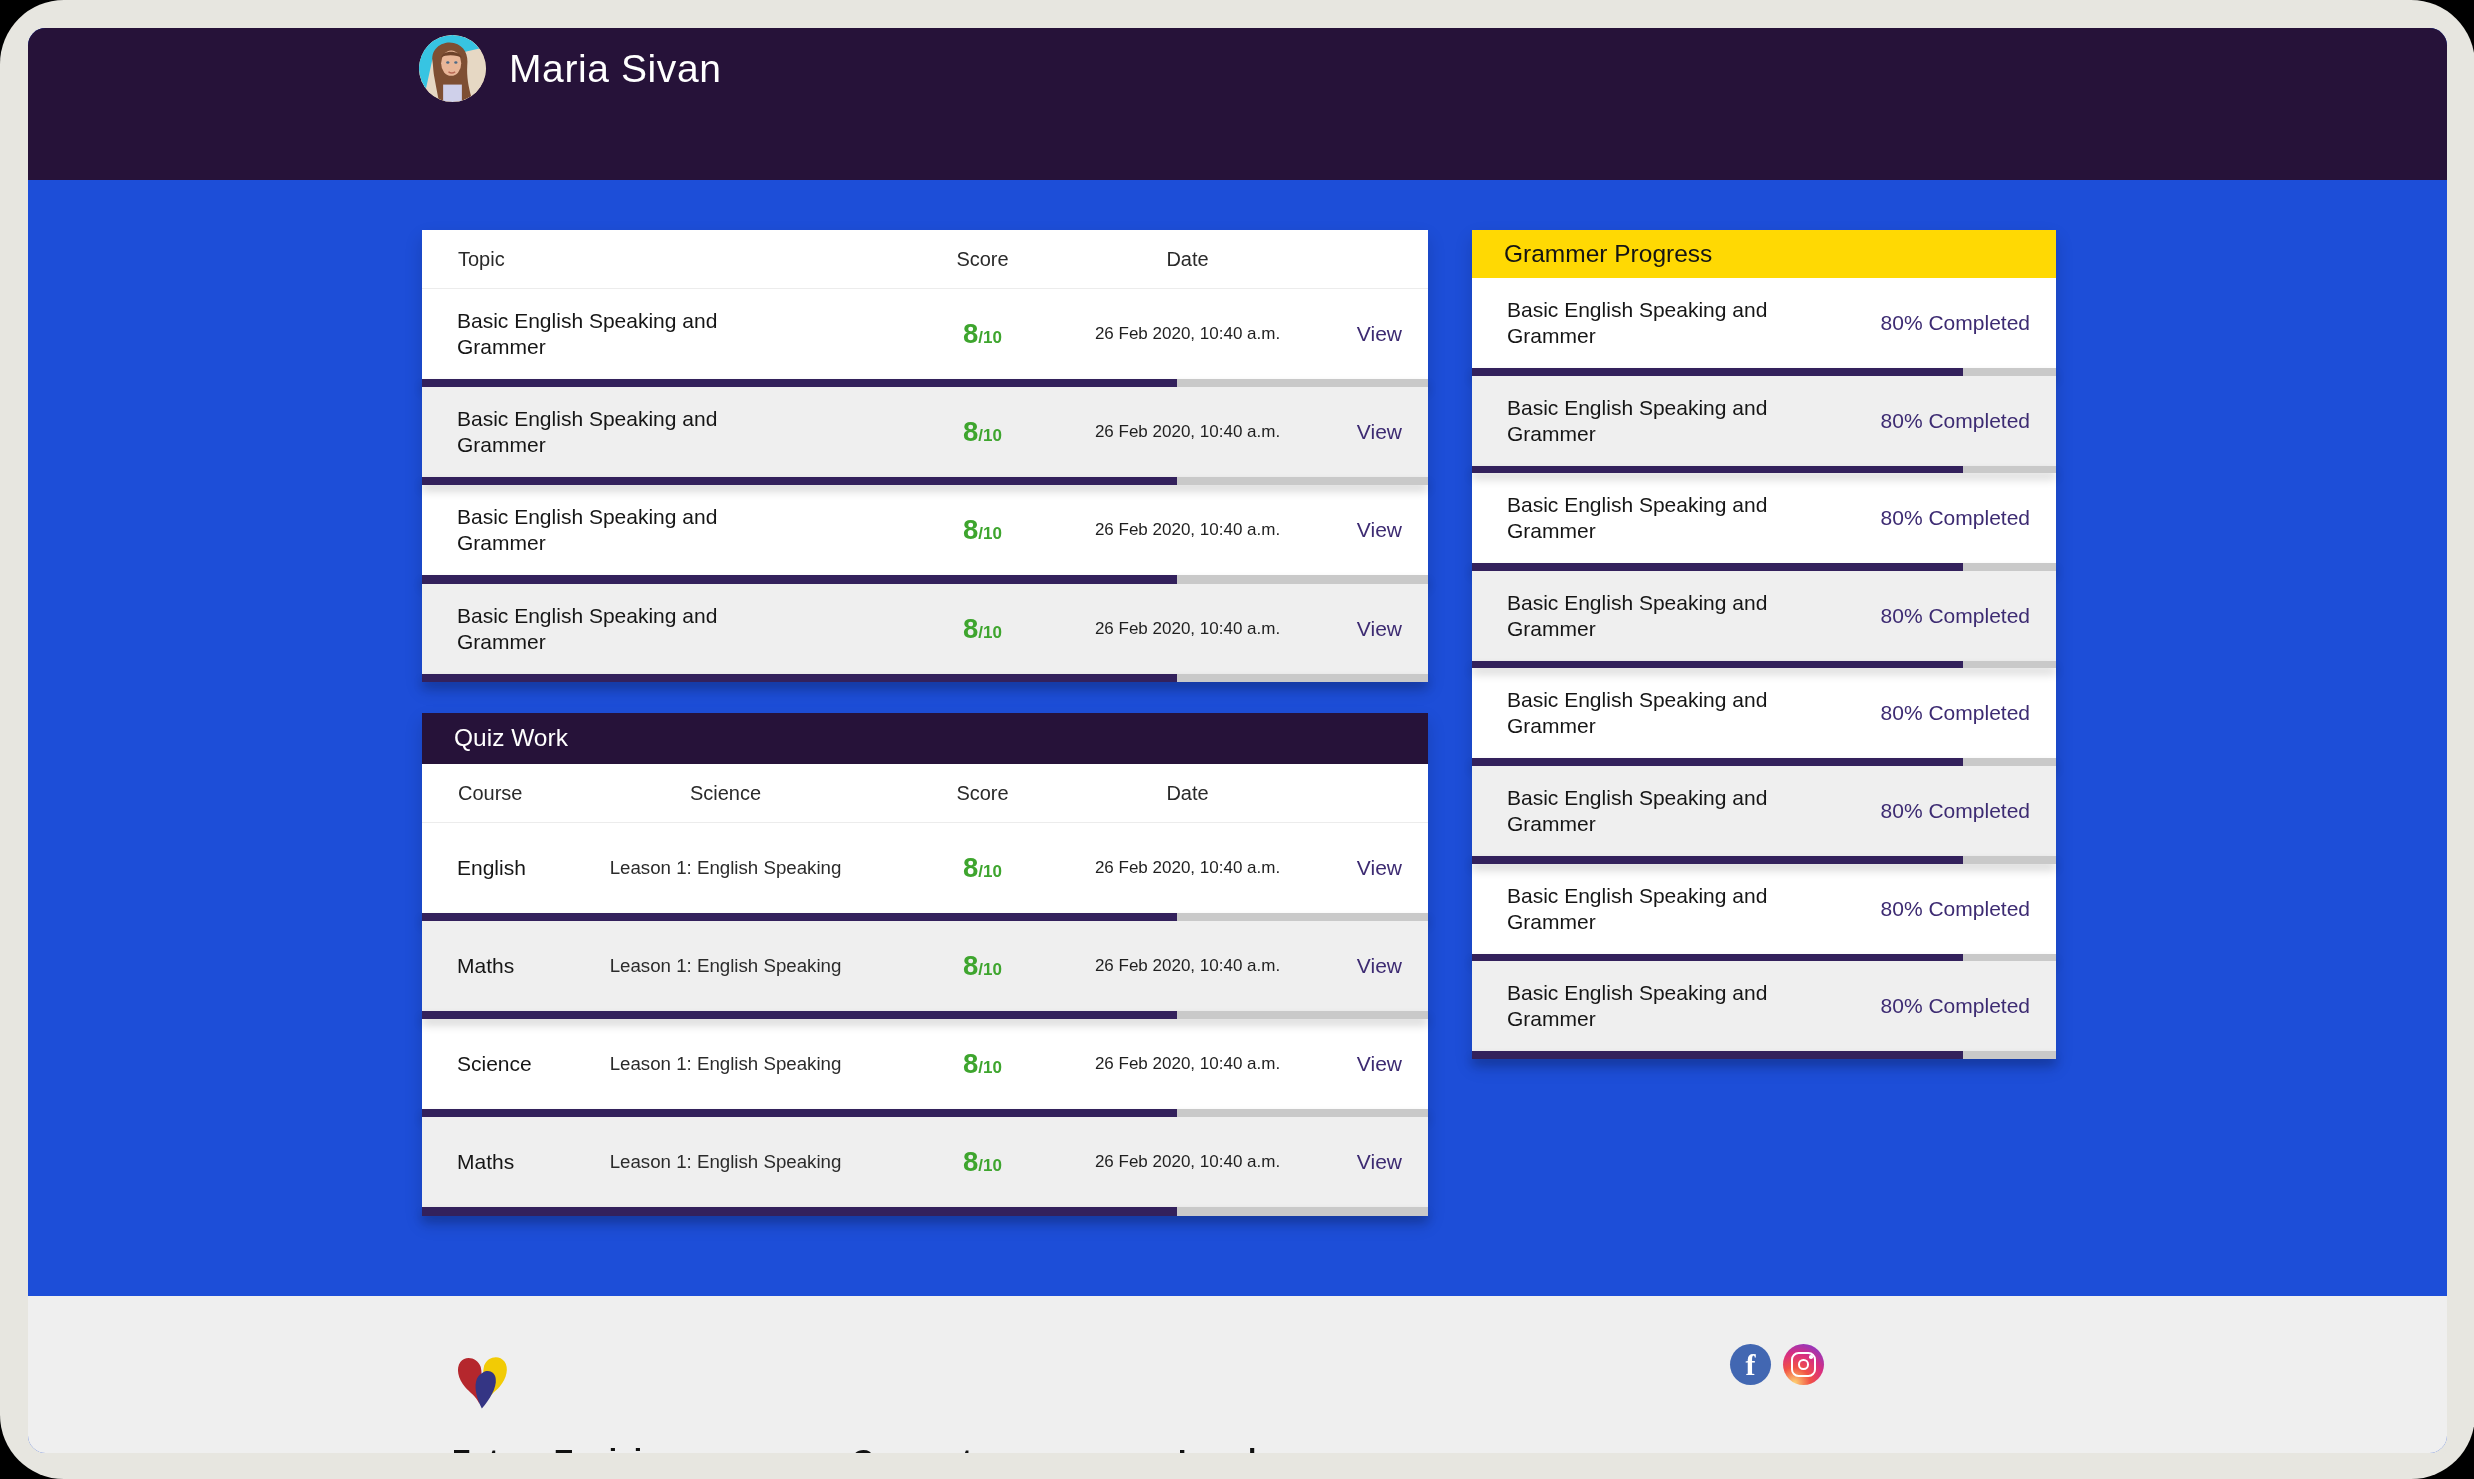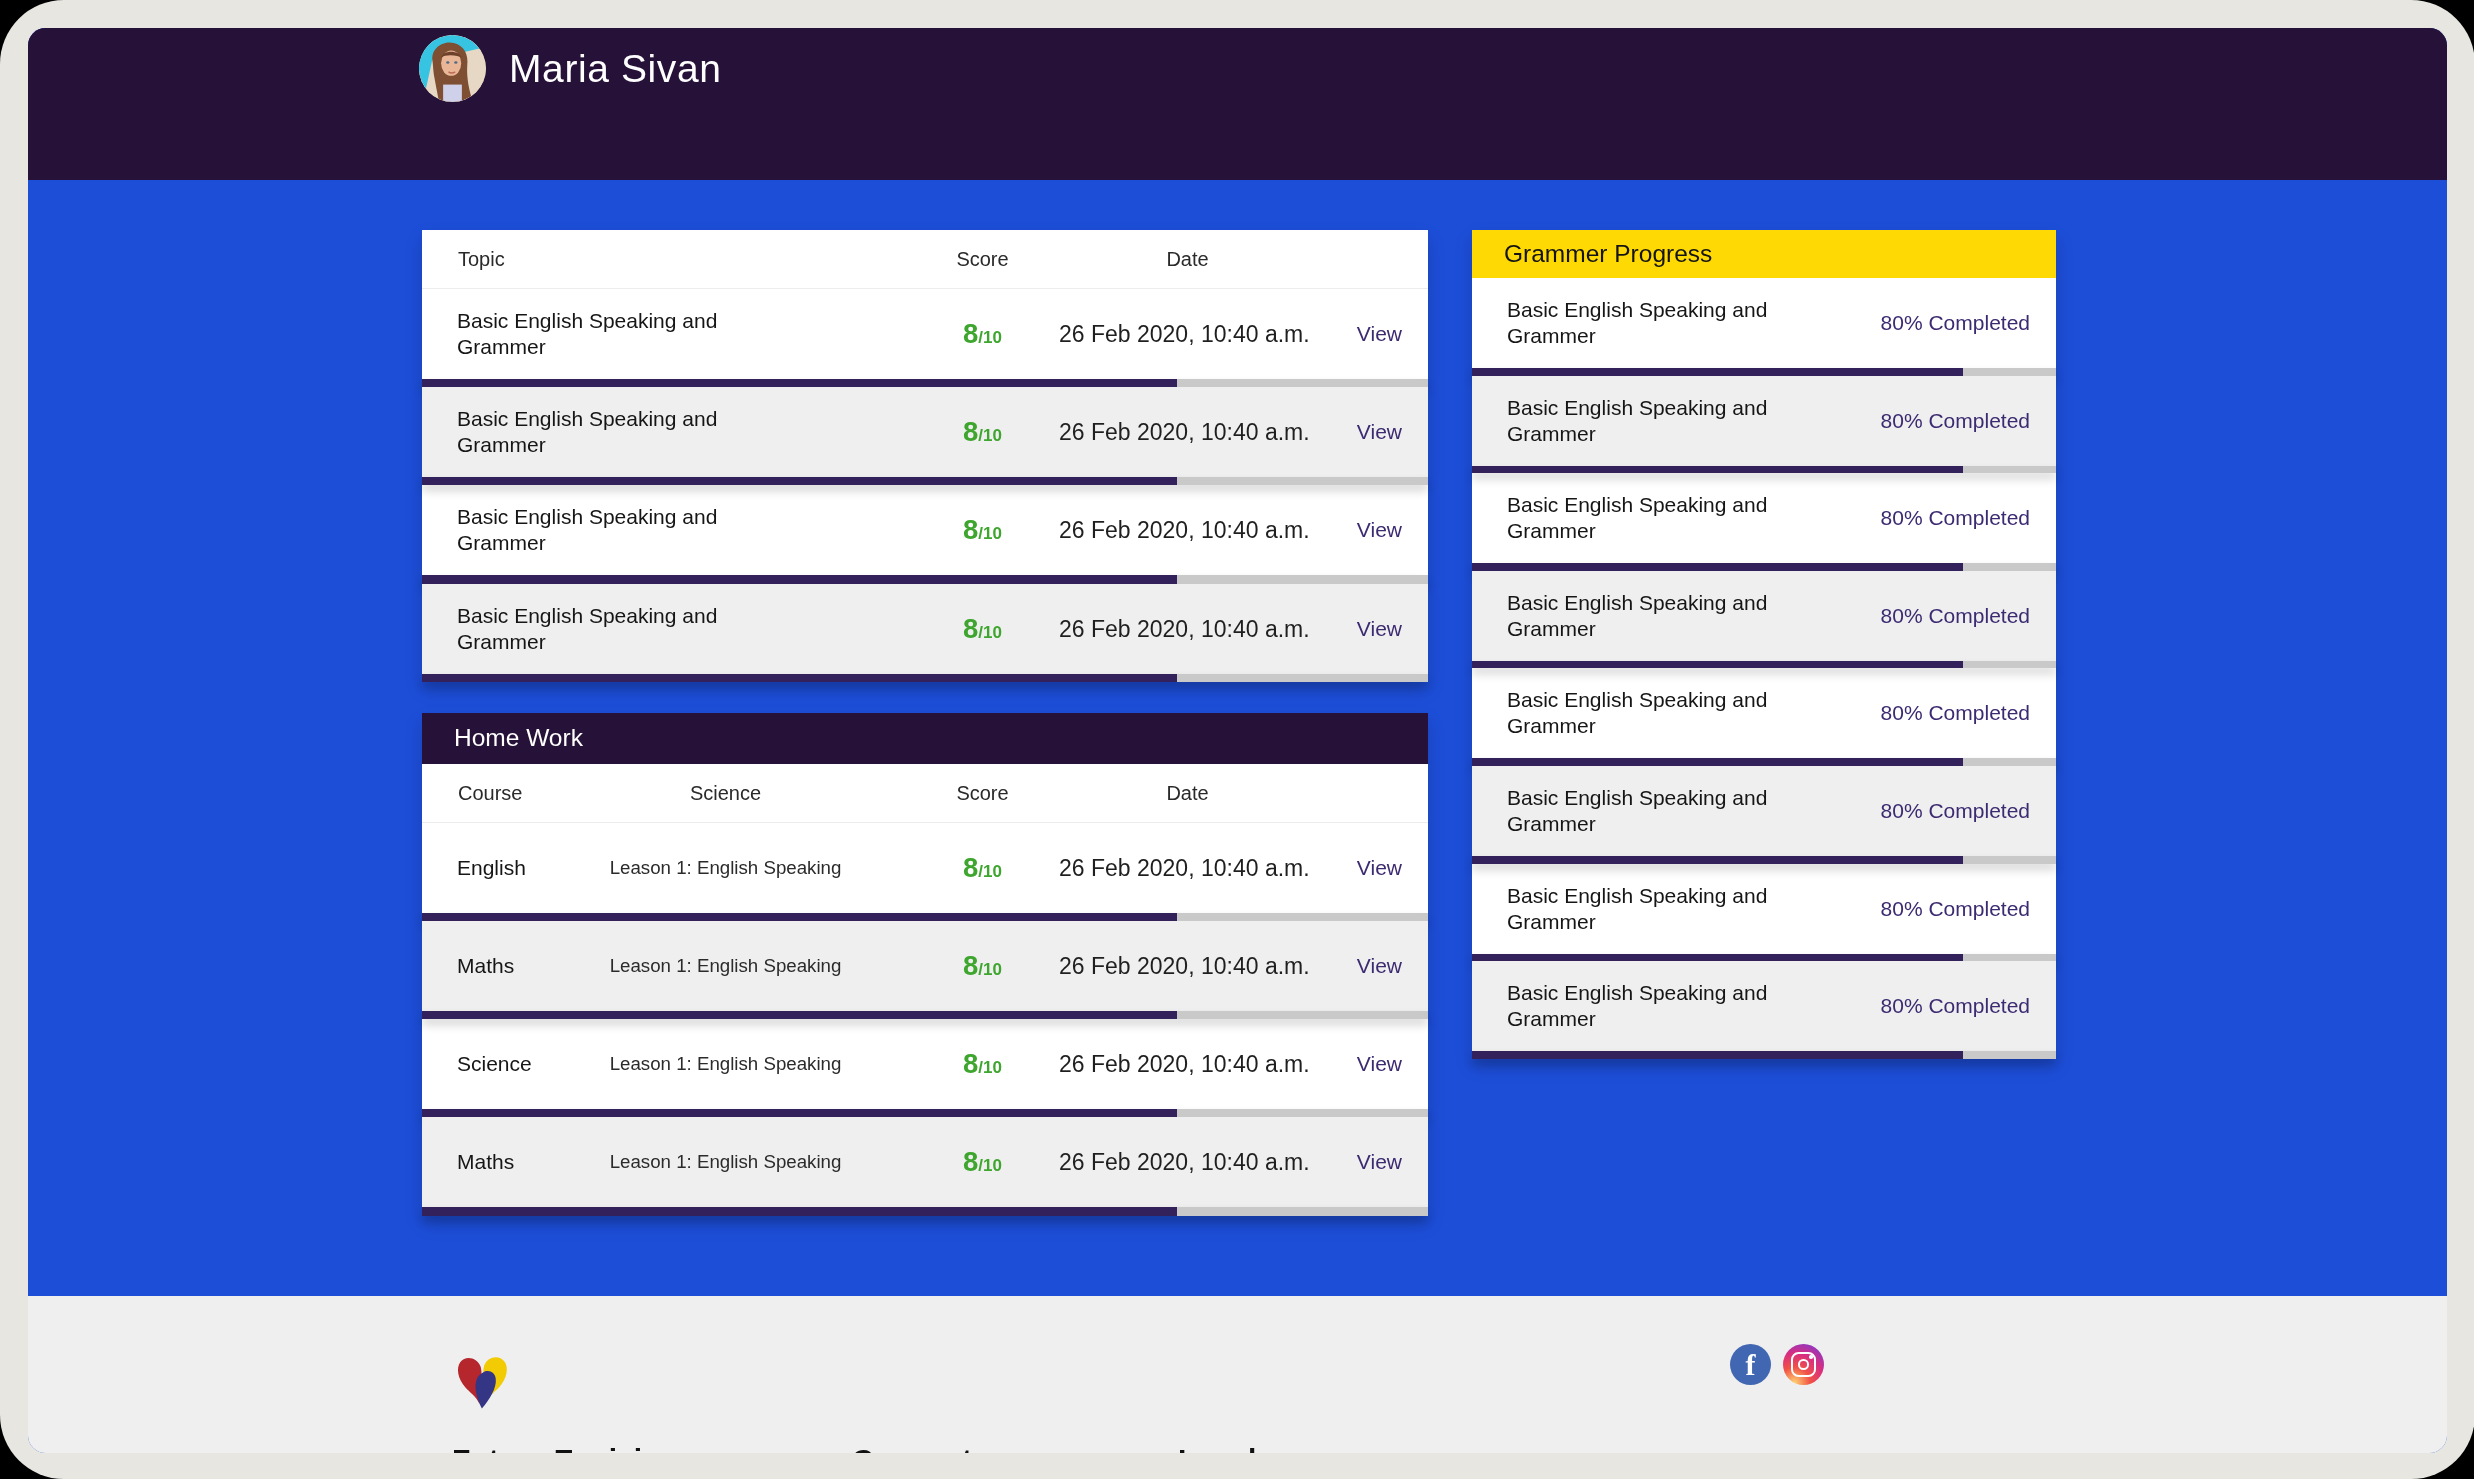"26 Feb 2020, 10:40 a.m." .c-date { font-size: 23px -> 17px; text-align: none -> center }
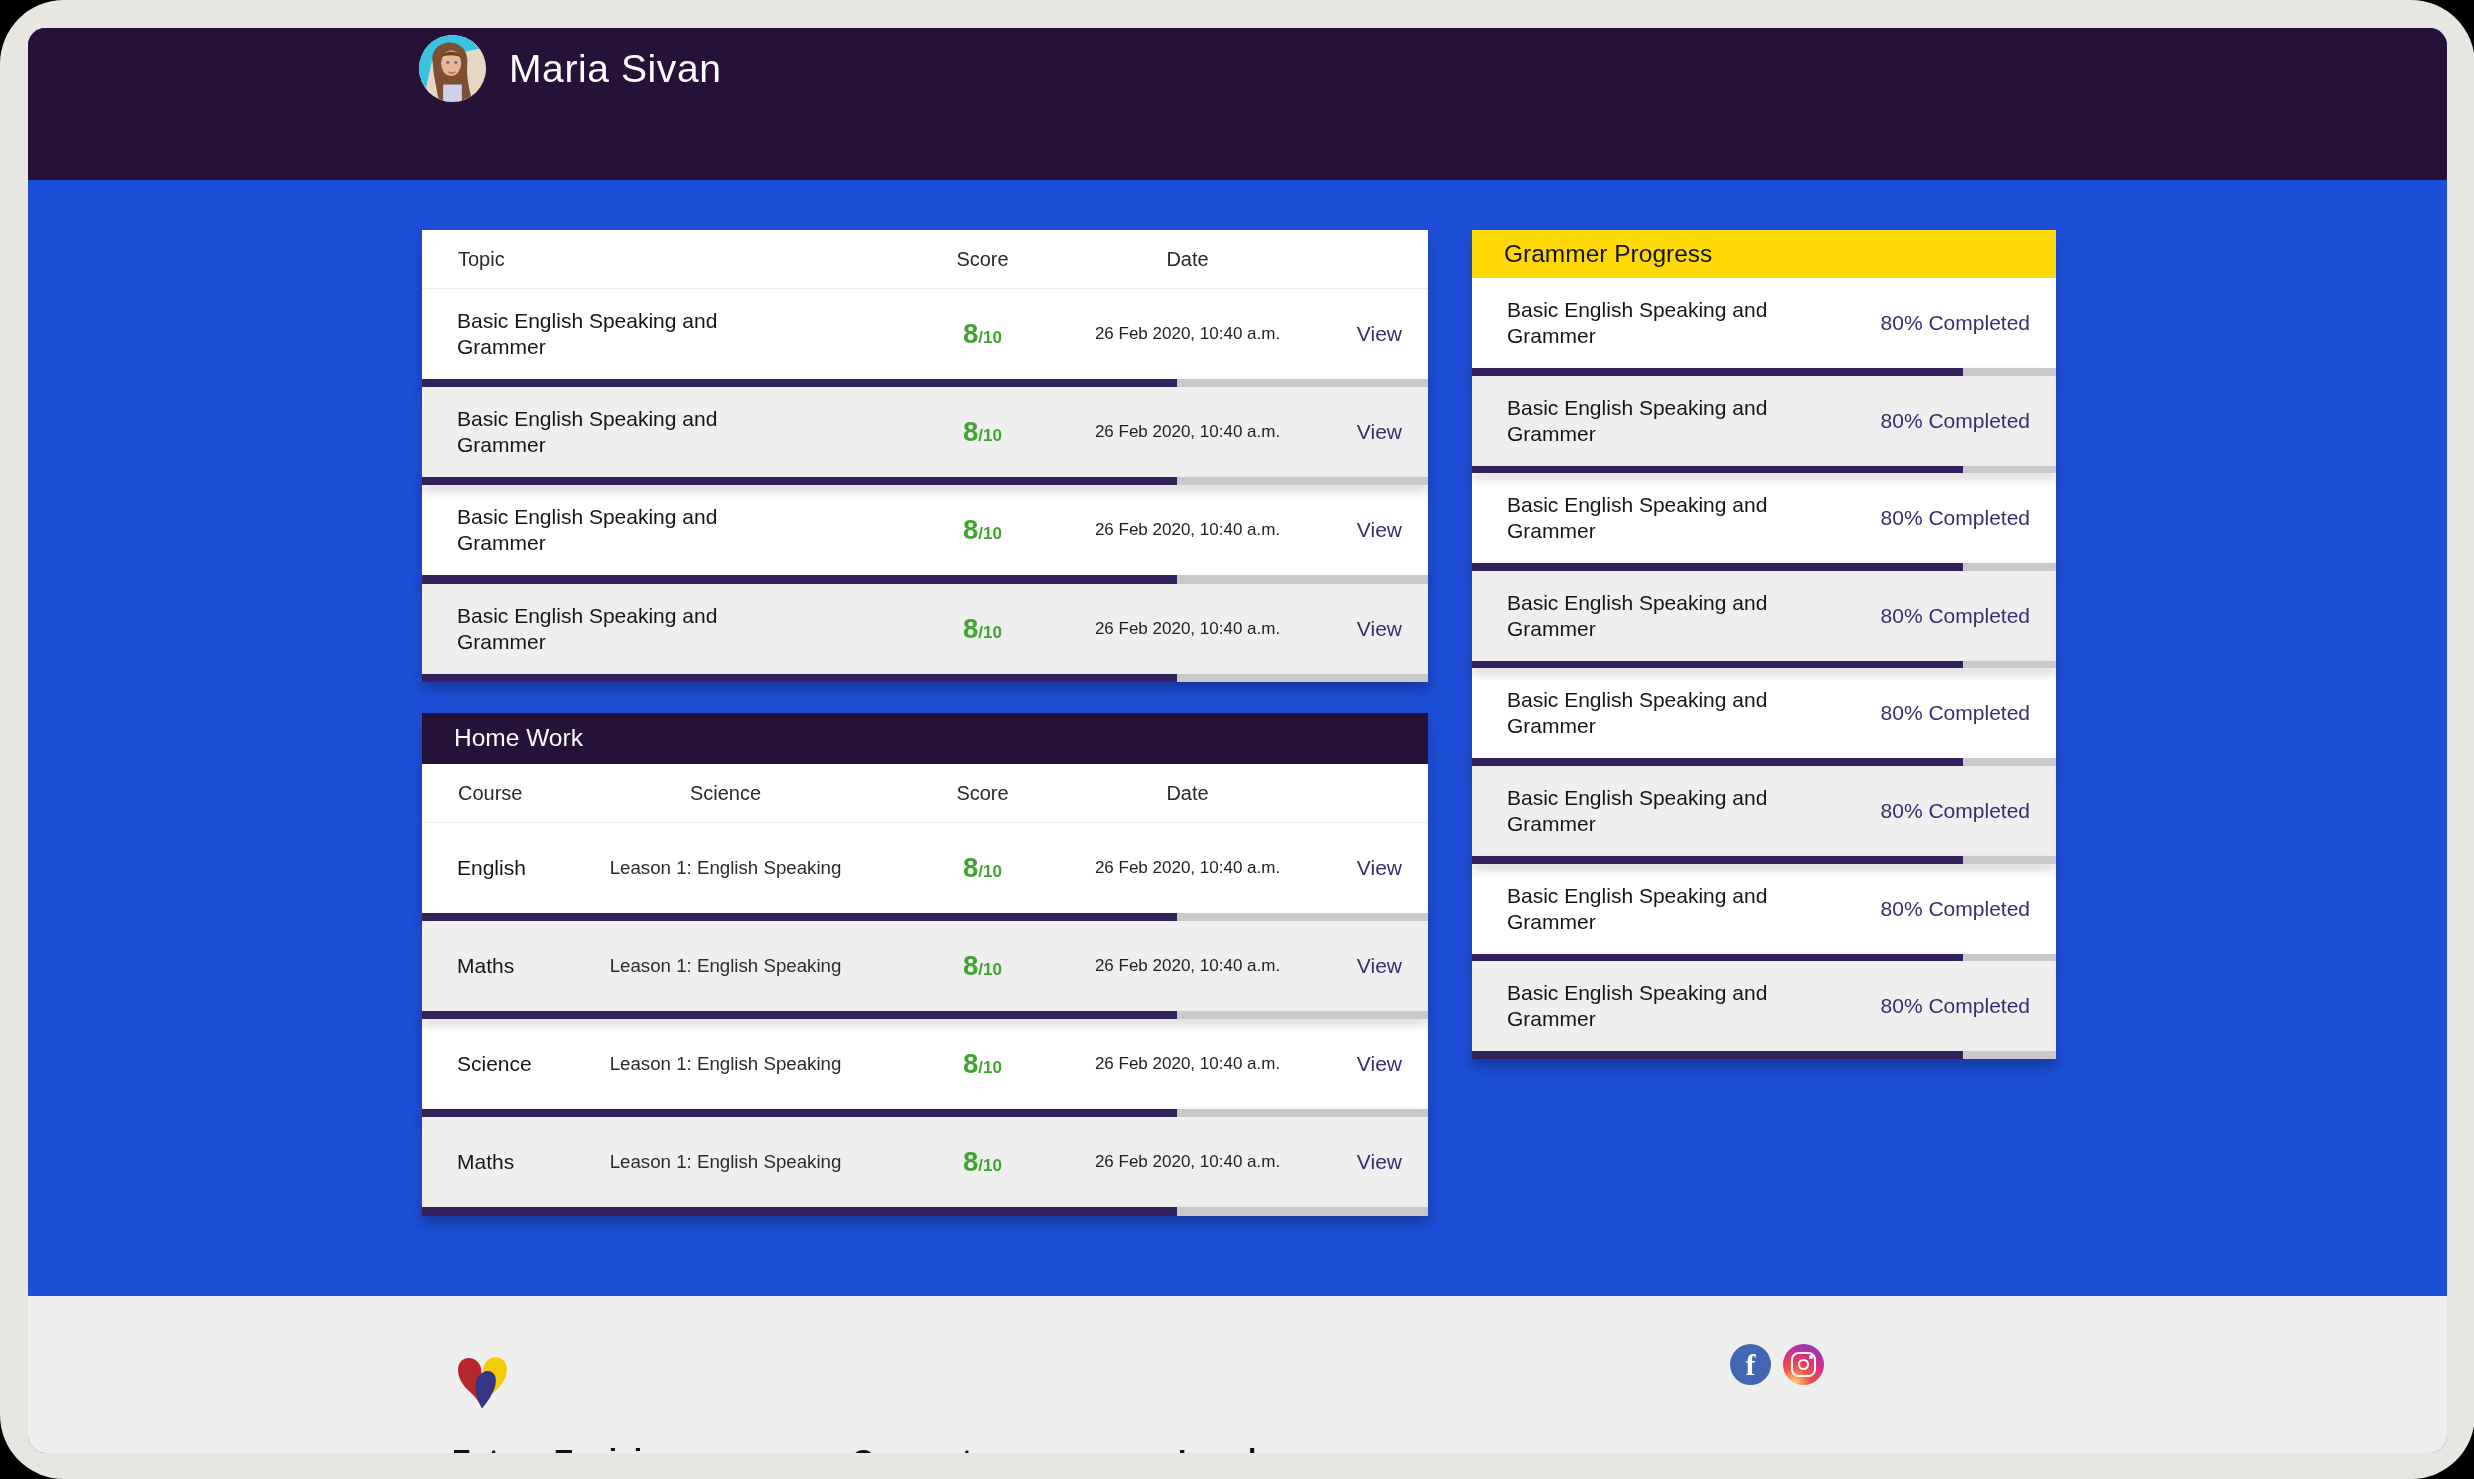"Home Work" div.panel-header { text: Home -> Quiz }
